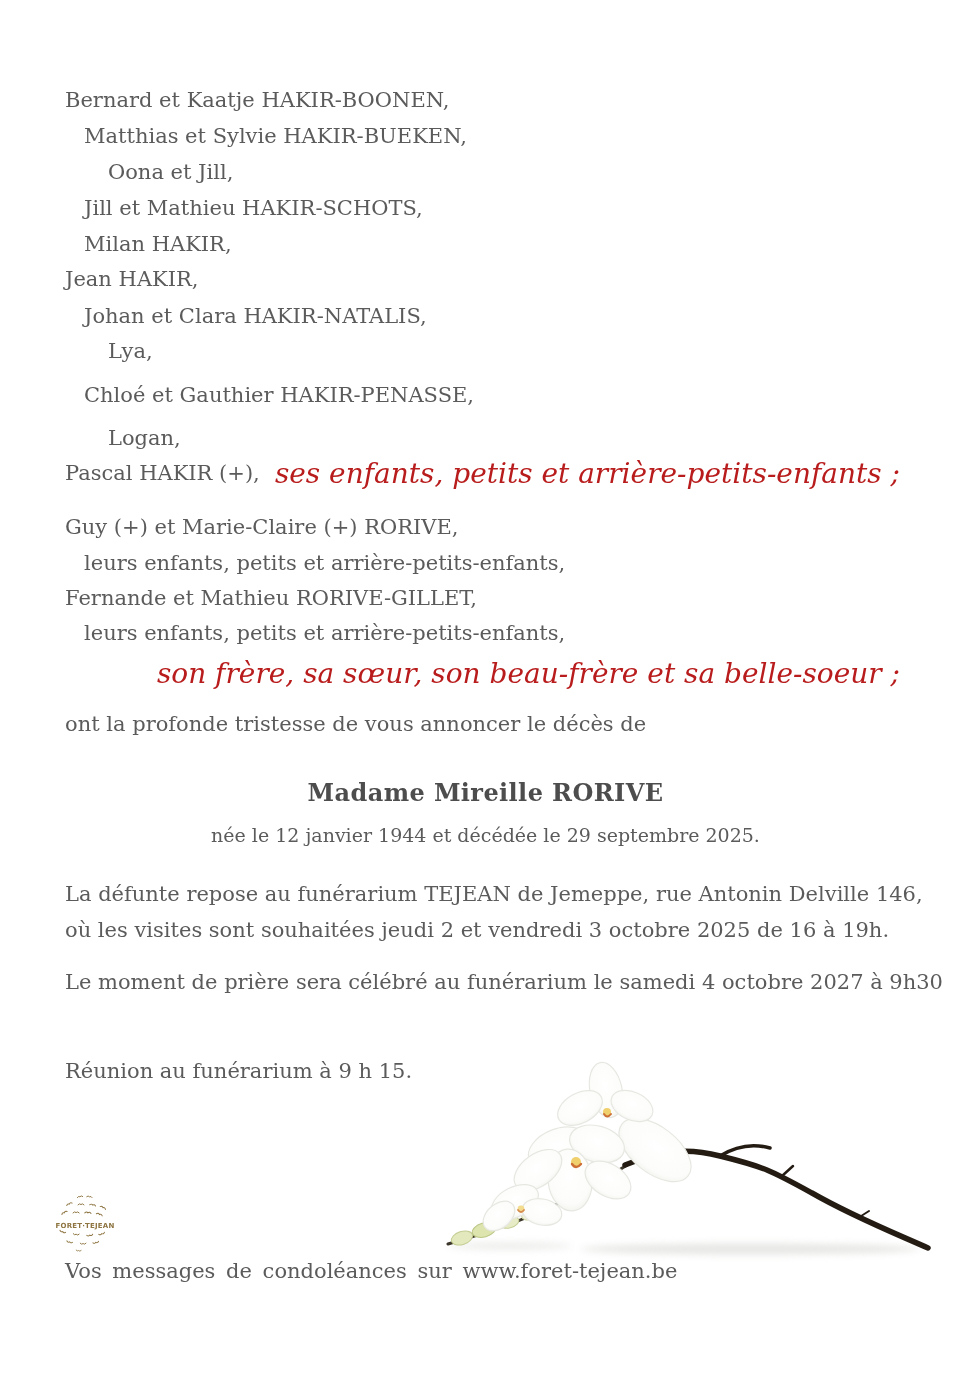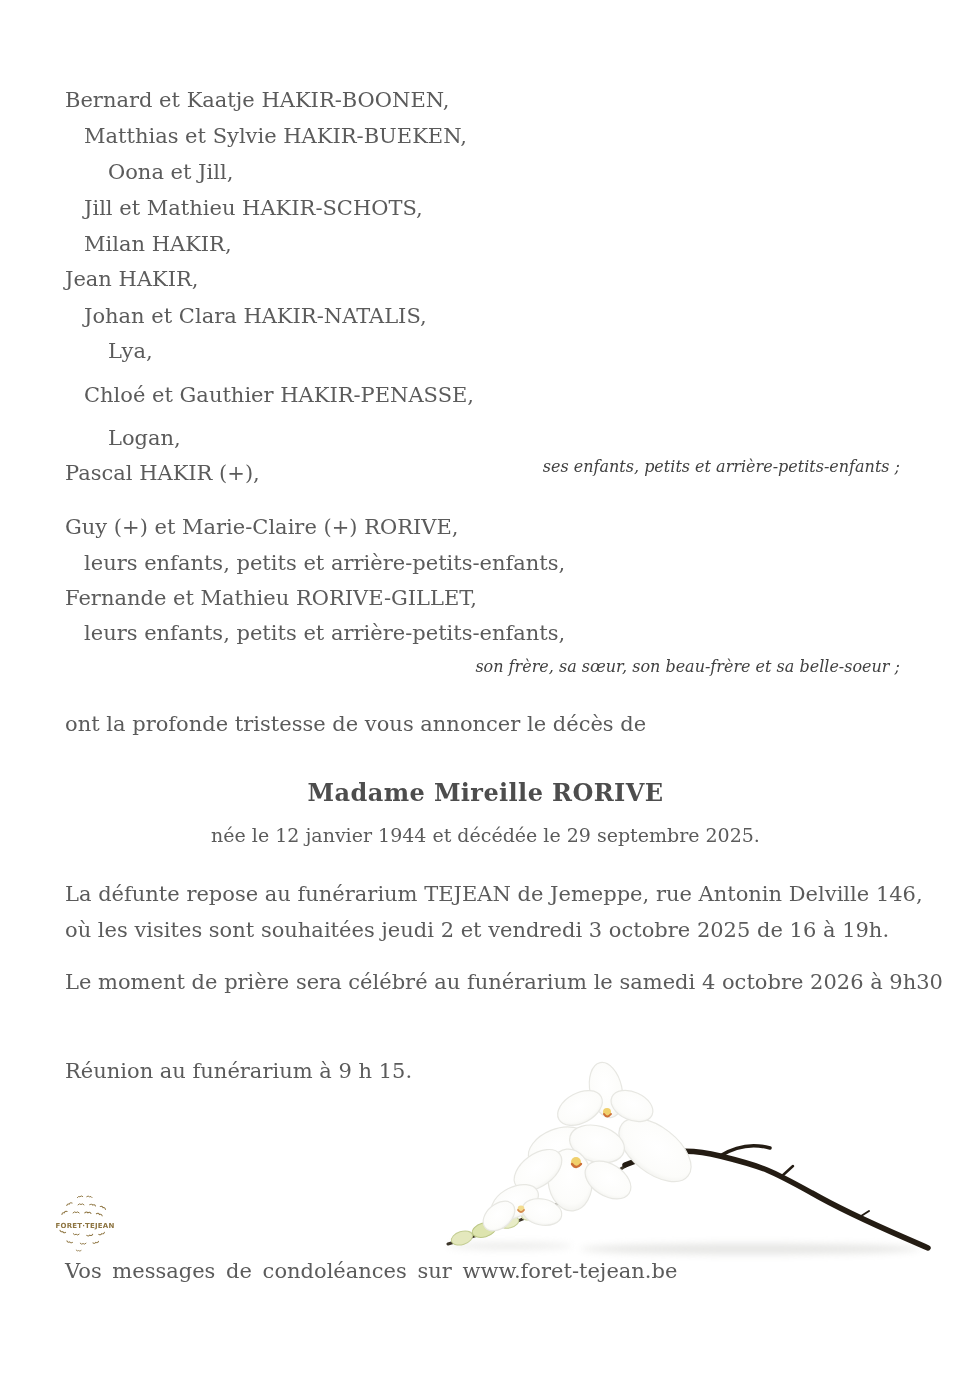"ses enfants, petits et" .relation { color: #404040 -> #b91c1c; font-size: 16px -> 28px }
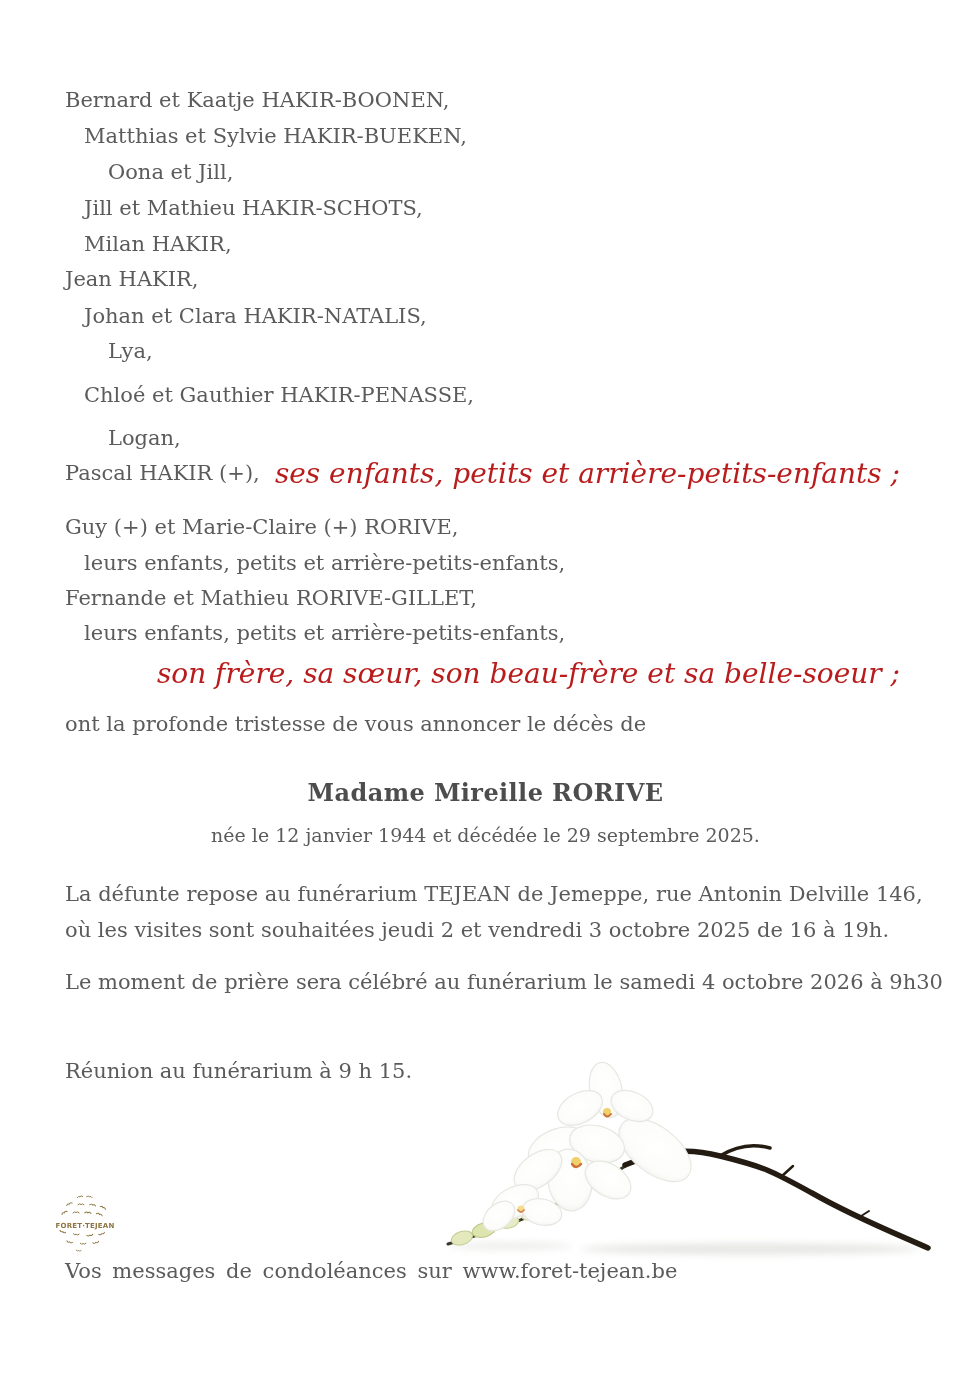"Le moment de prière sera" div { text: 2026 -> 2027 }
